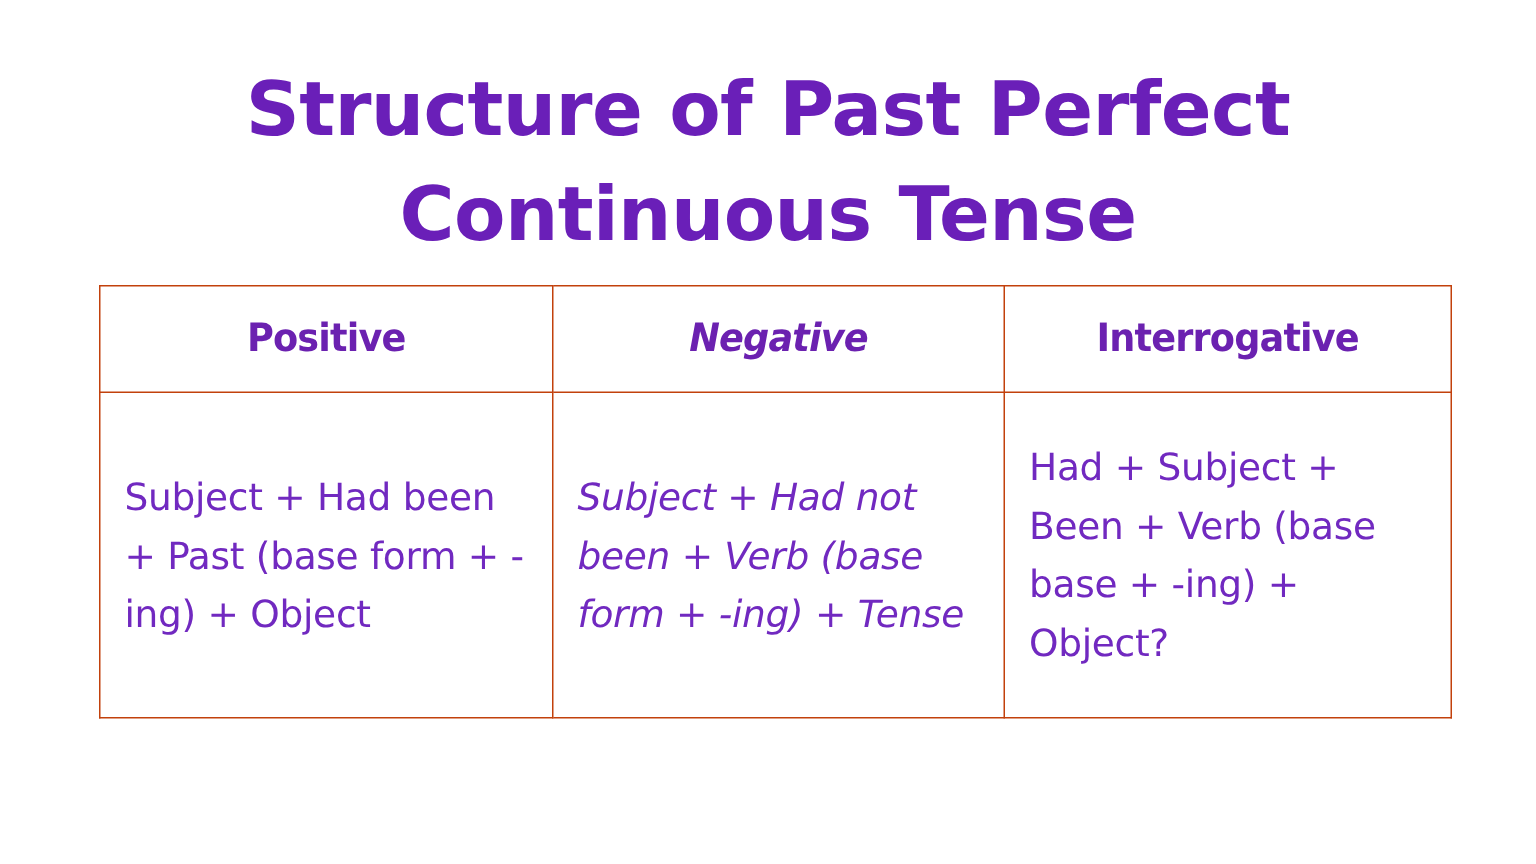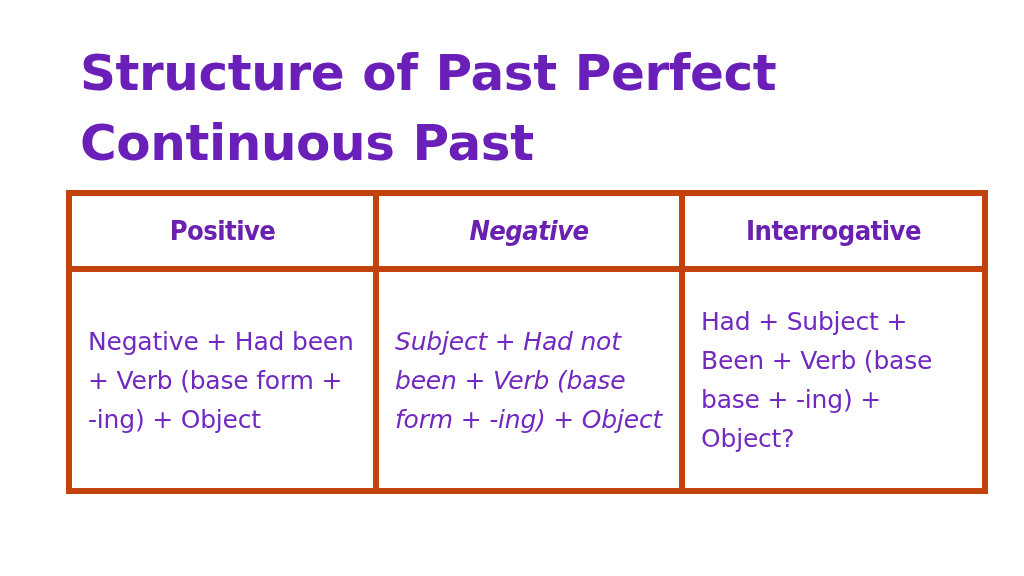"Structure of Past Perfect" .title-block { text-align: left -> center }
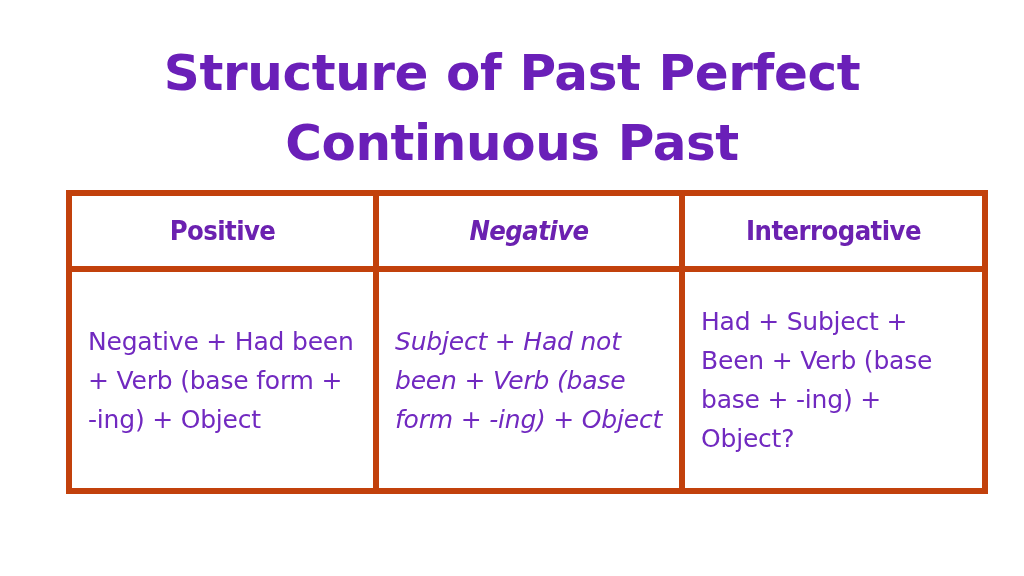"Continuous Past" span.title-text { text: Past -> Tense }
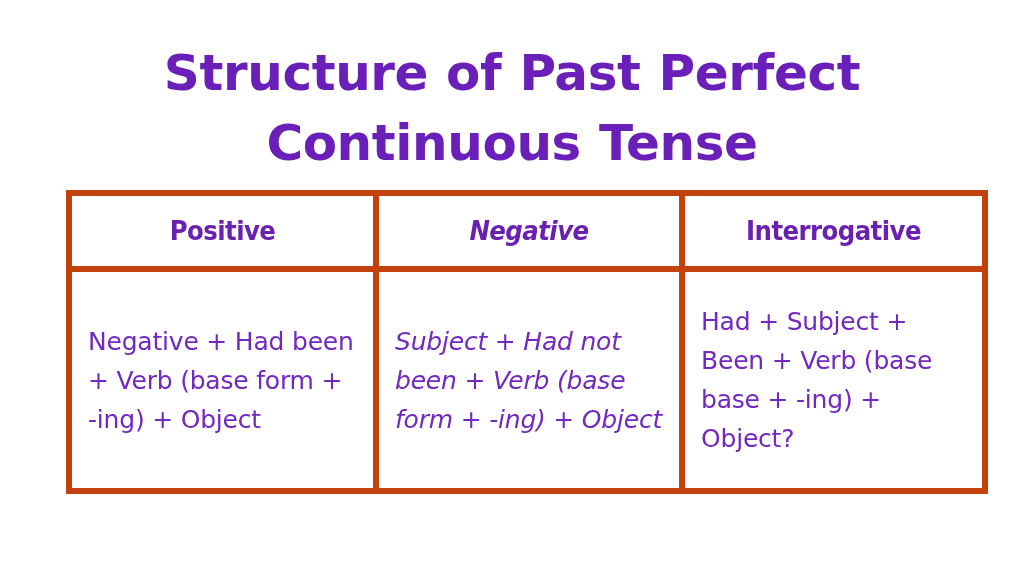"Positive" table.structure-table th, table.structure-table td { border: 6px solid #c2410c -> 1px solid #c2410c }
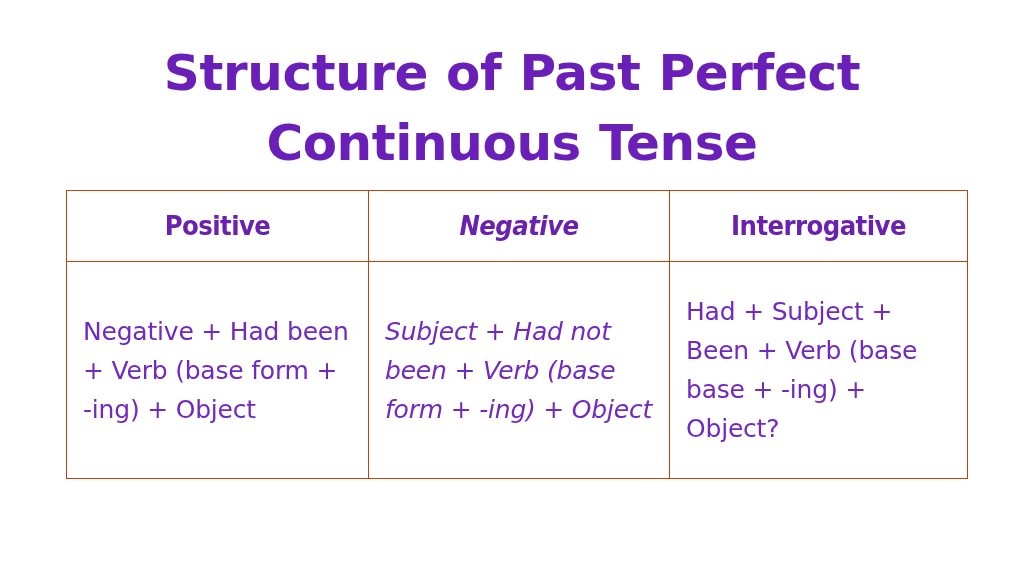"Negative + Had been +" span.cell-text { text: Negative + Had been + Verb -> Subject + Had been + Past }
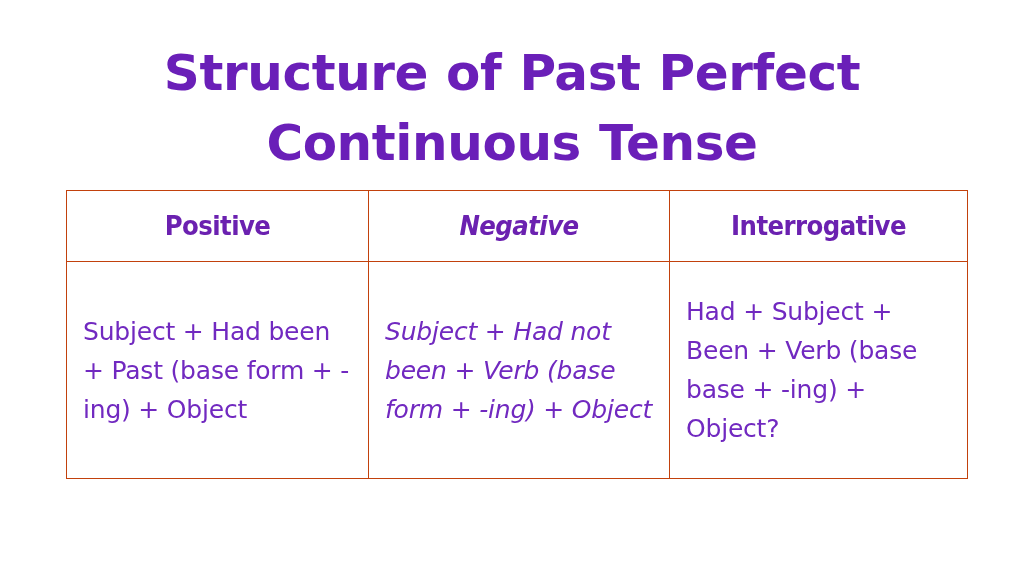"Subject + Had not been" span.cell-text { text: Object -> Tense }
